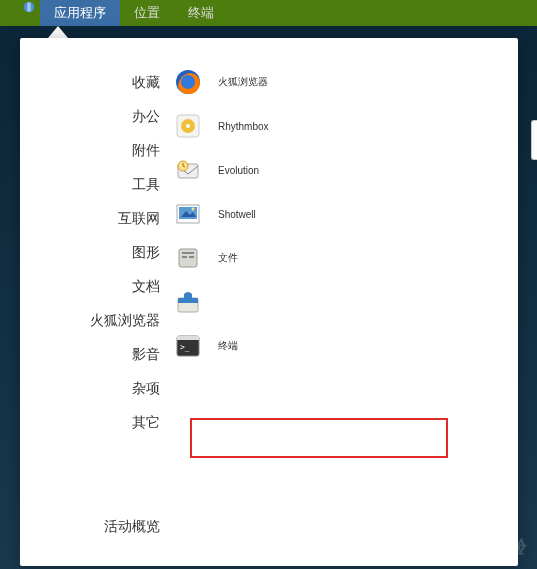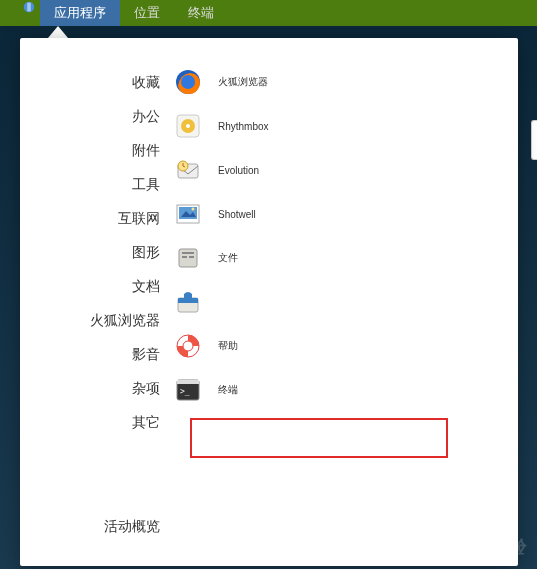"帮助" div.app-row { html: <div> <span> <svg> <circle></circle> <circle></circle> <path></path> <path></path> </svg> </span> <span>帮助</span> </div> -> none }
